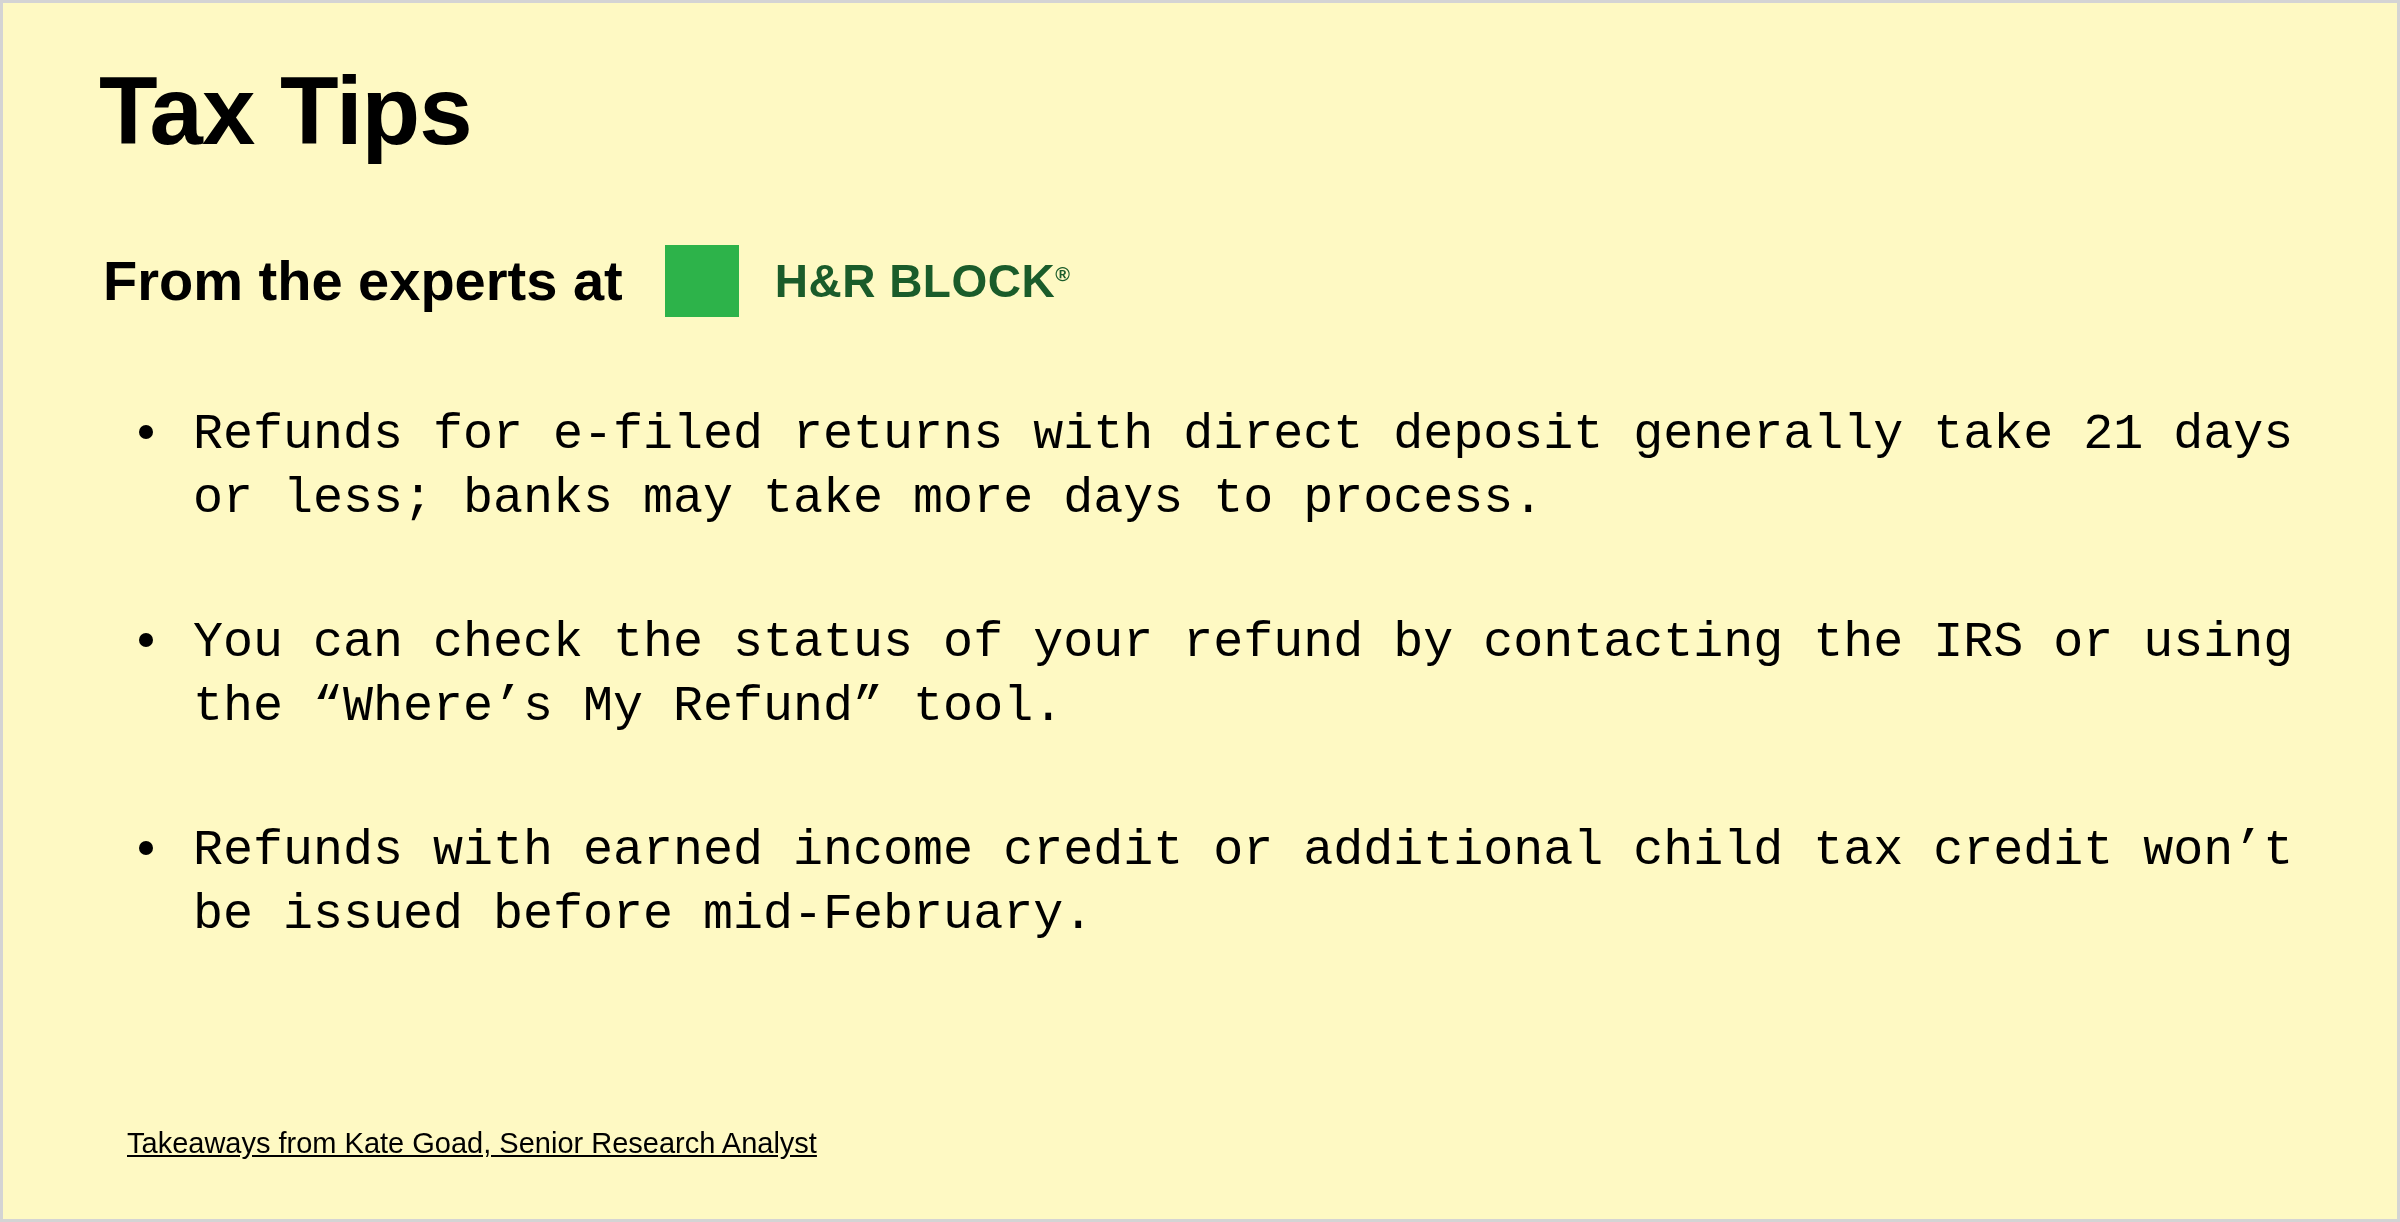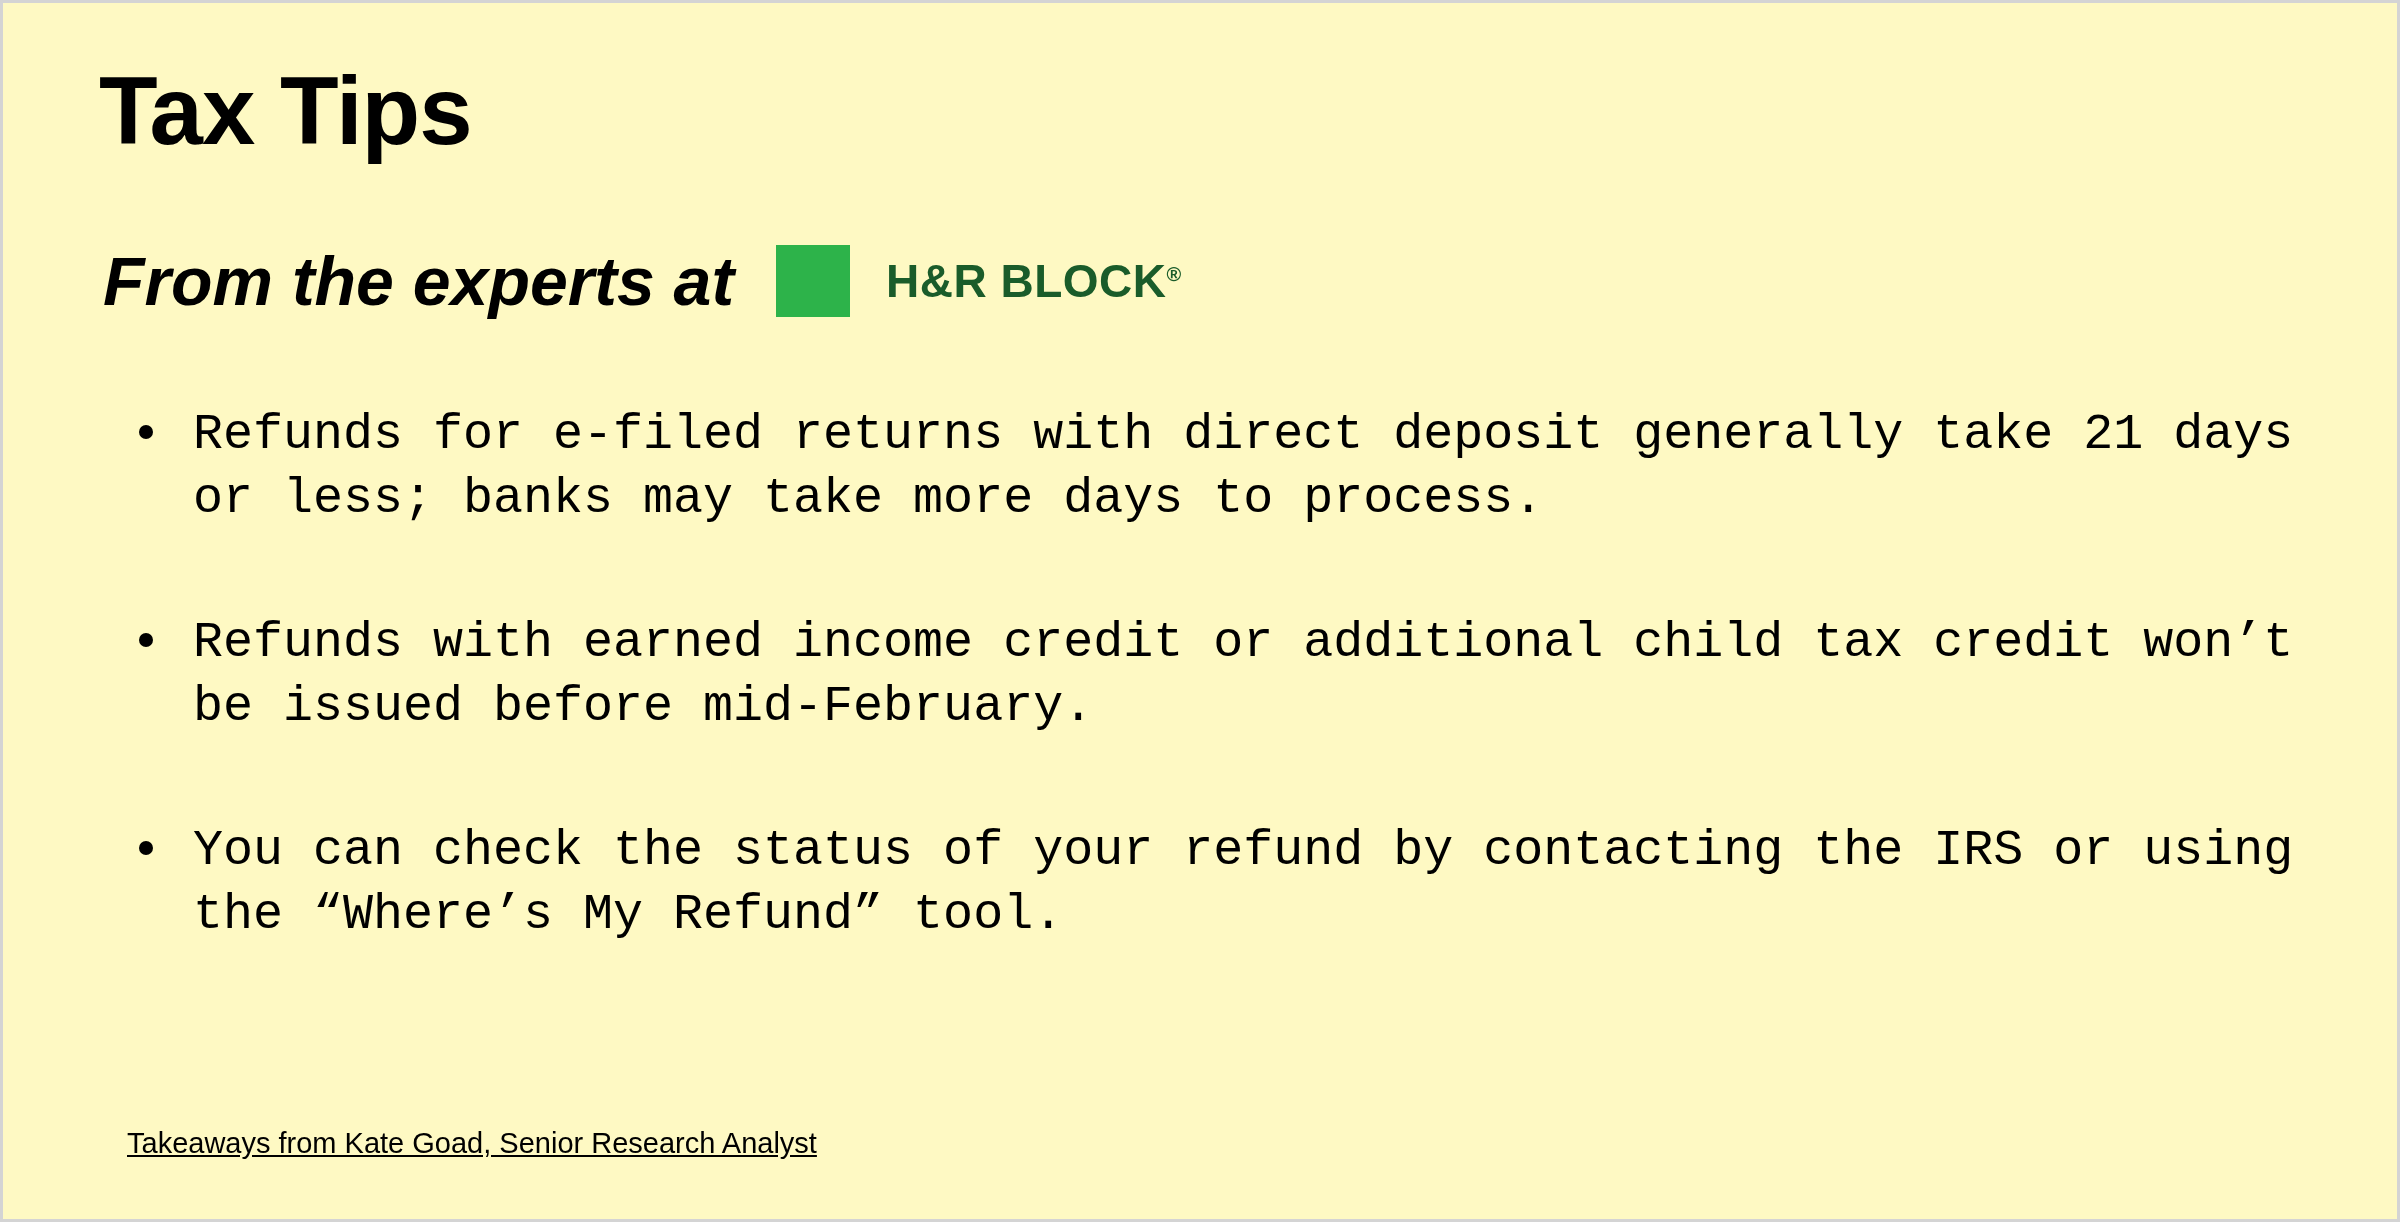"From the experts at" .subtitle-text { font-size: 68px -> 56px; font-style: italic -> none }
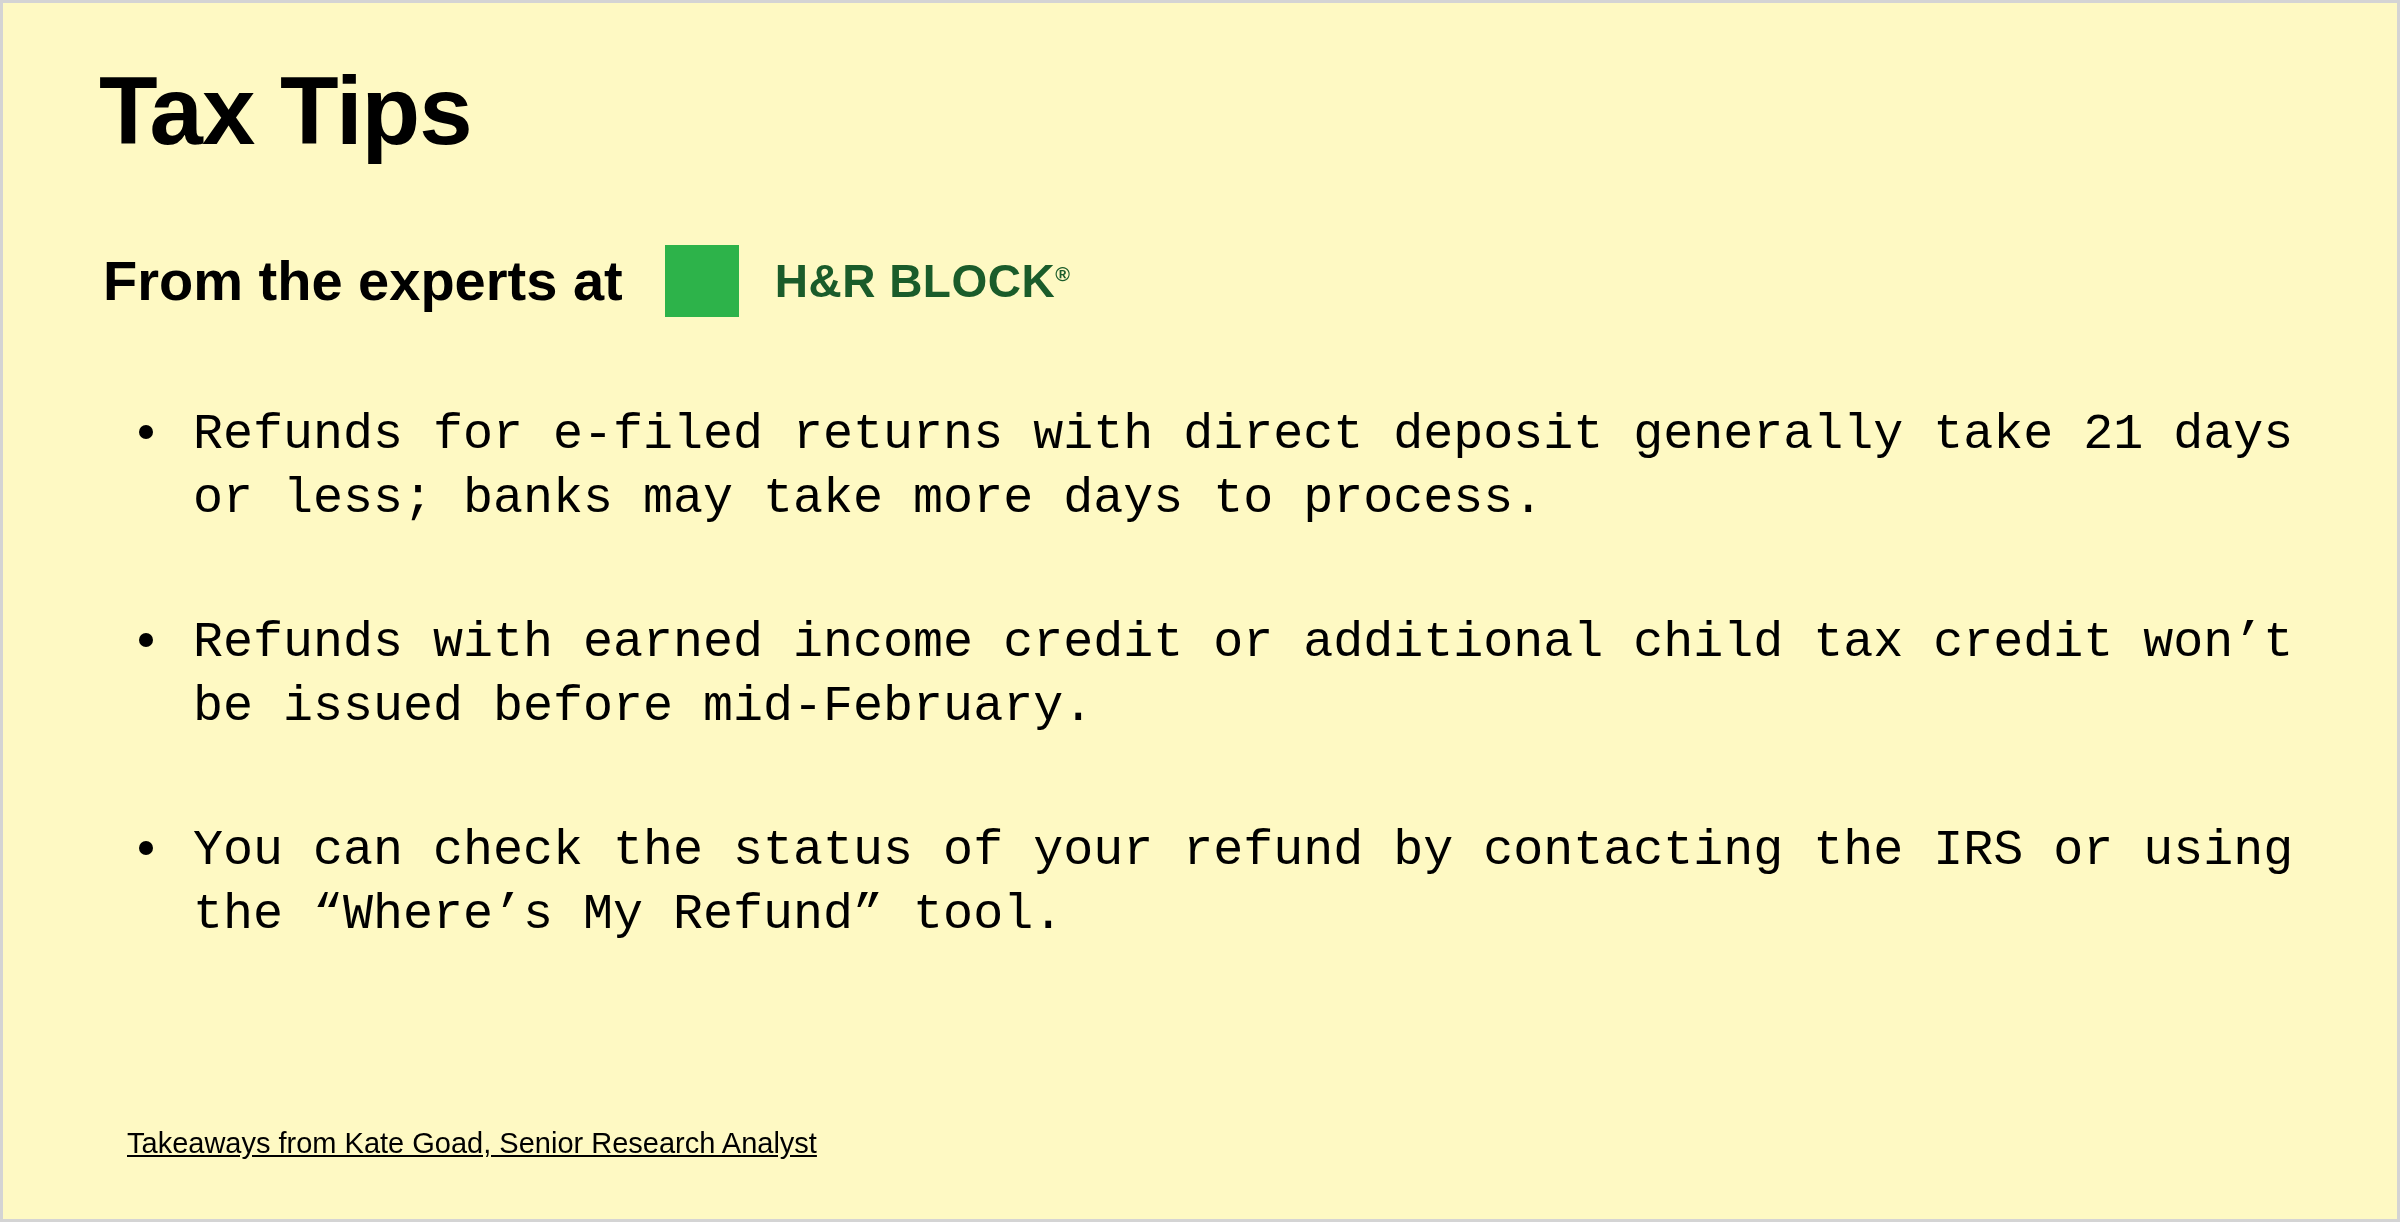"Refunds with earned income credit" li.bullet { order: before "You can check the status" -> after "You can check the status" }
